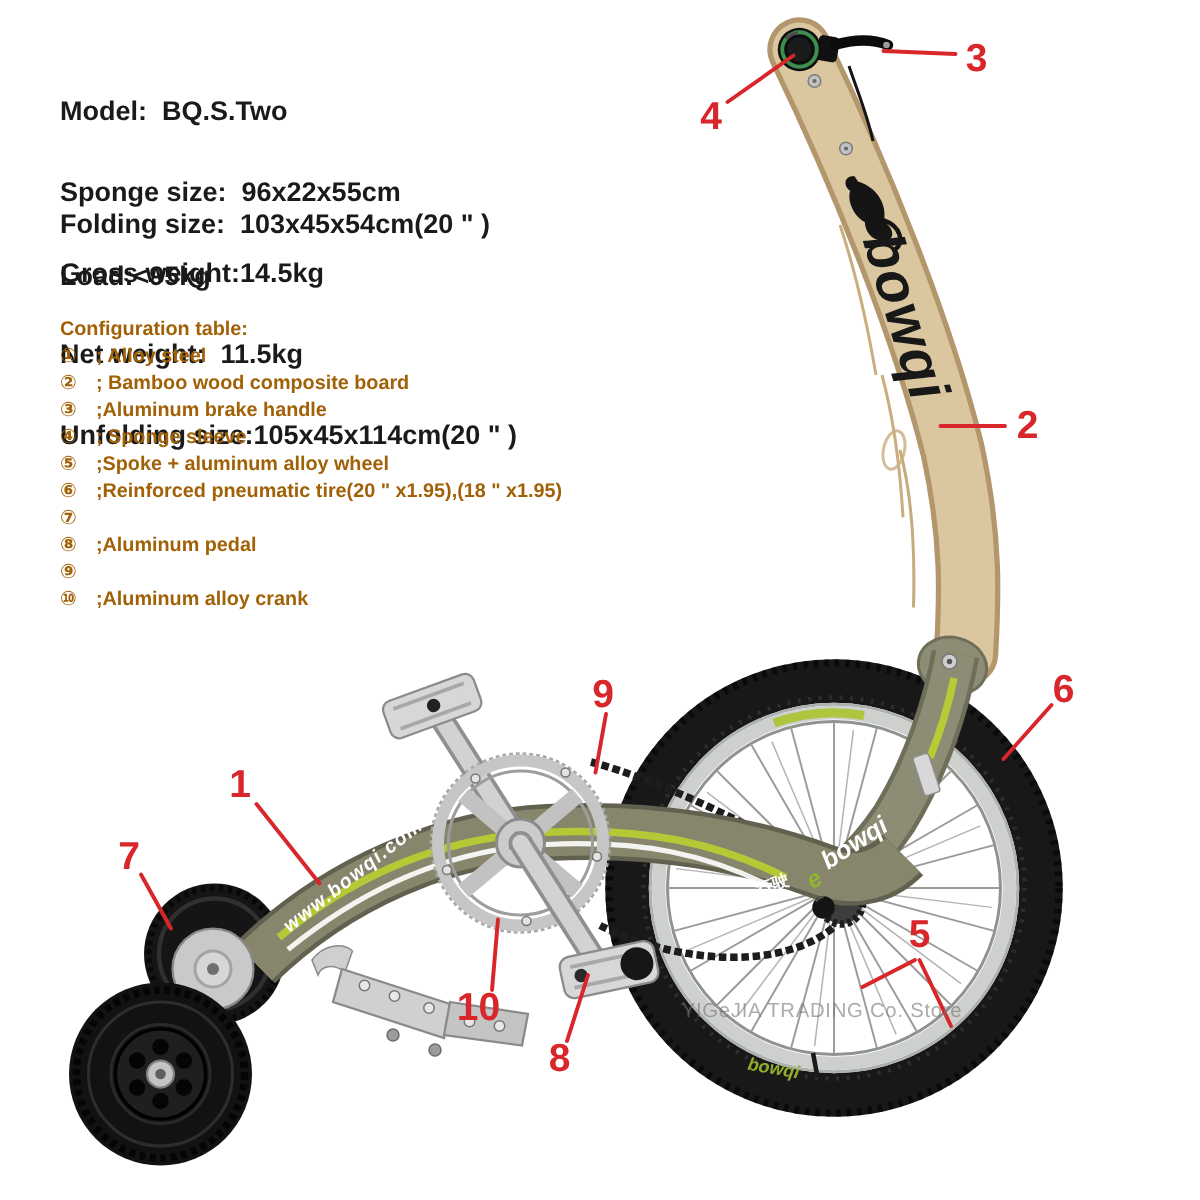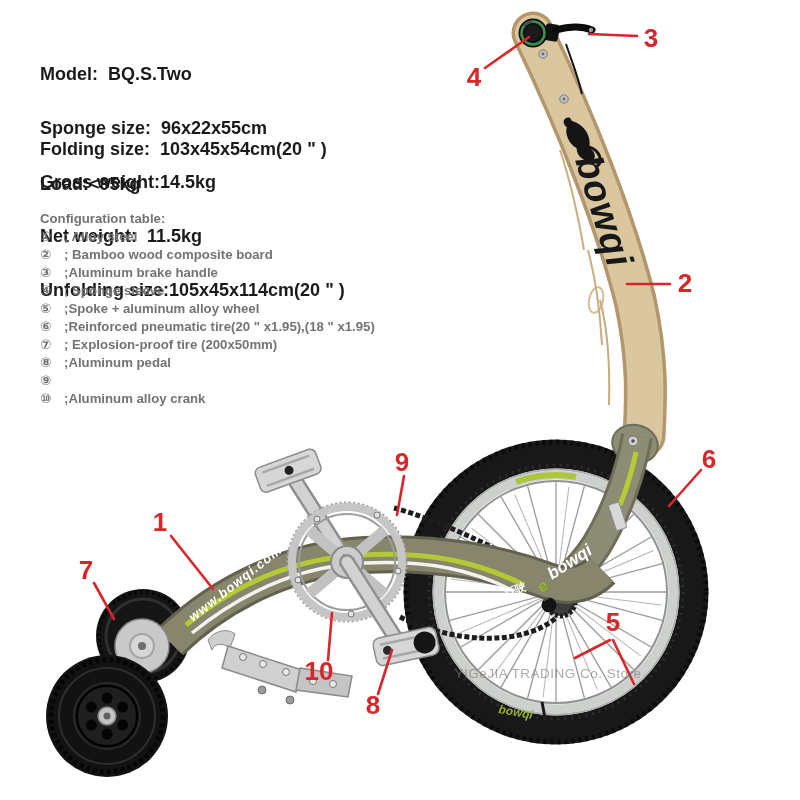"Configuration table:" .config { color: #737373 -> #a16207 }
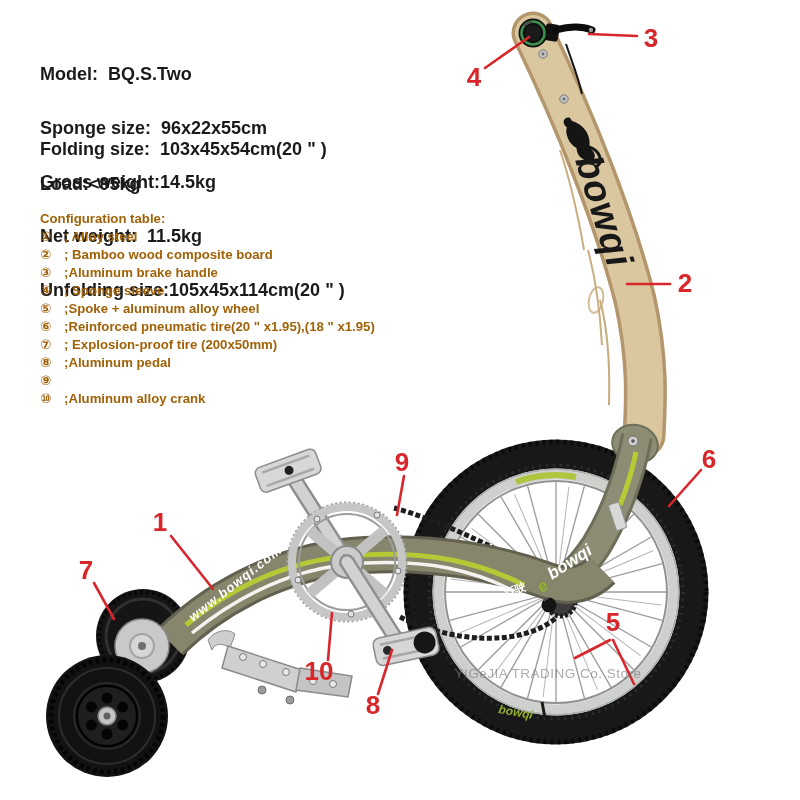"; Explosion-proof tire (200x50mm)" span { html: <span>; Explosion-proof tire (200x50mm)</span> -> none }
